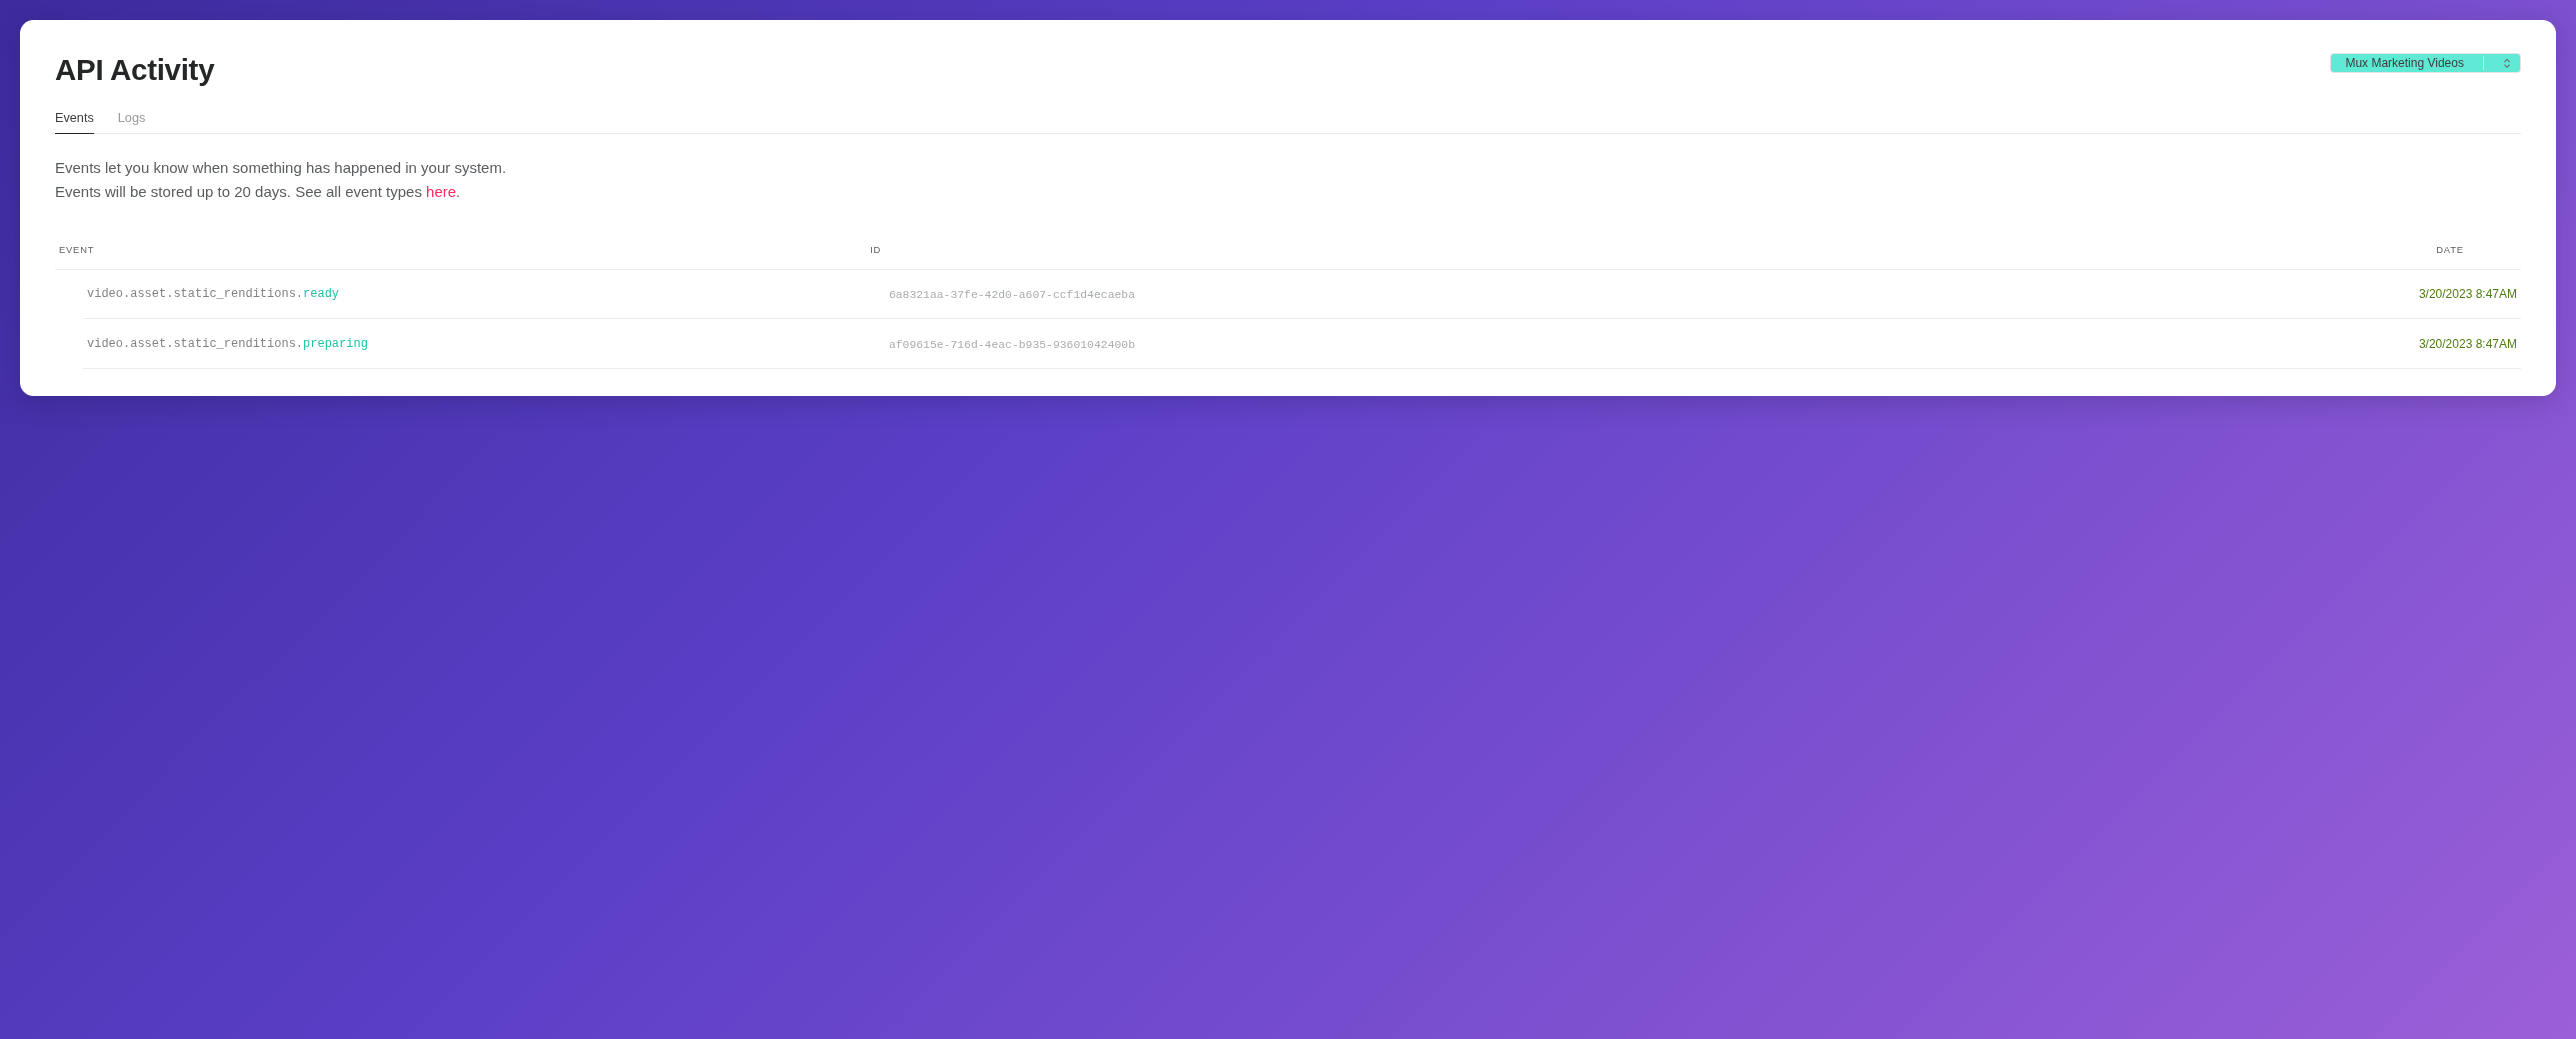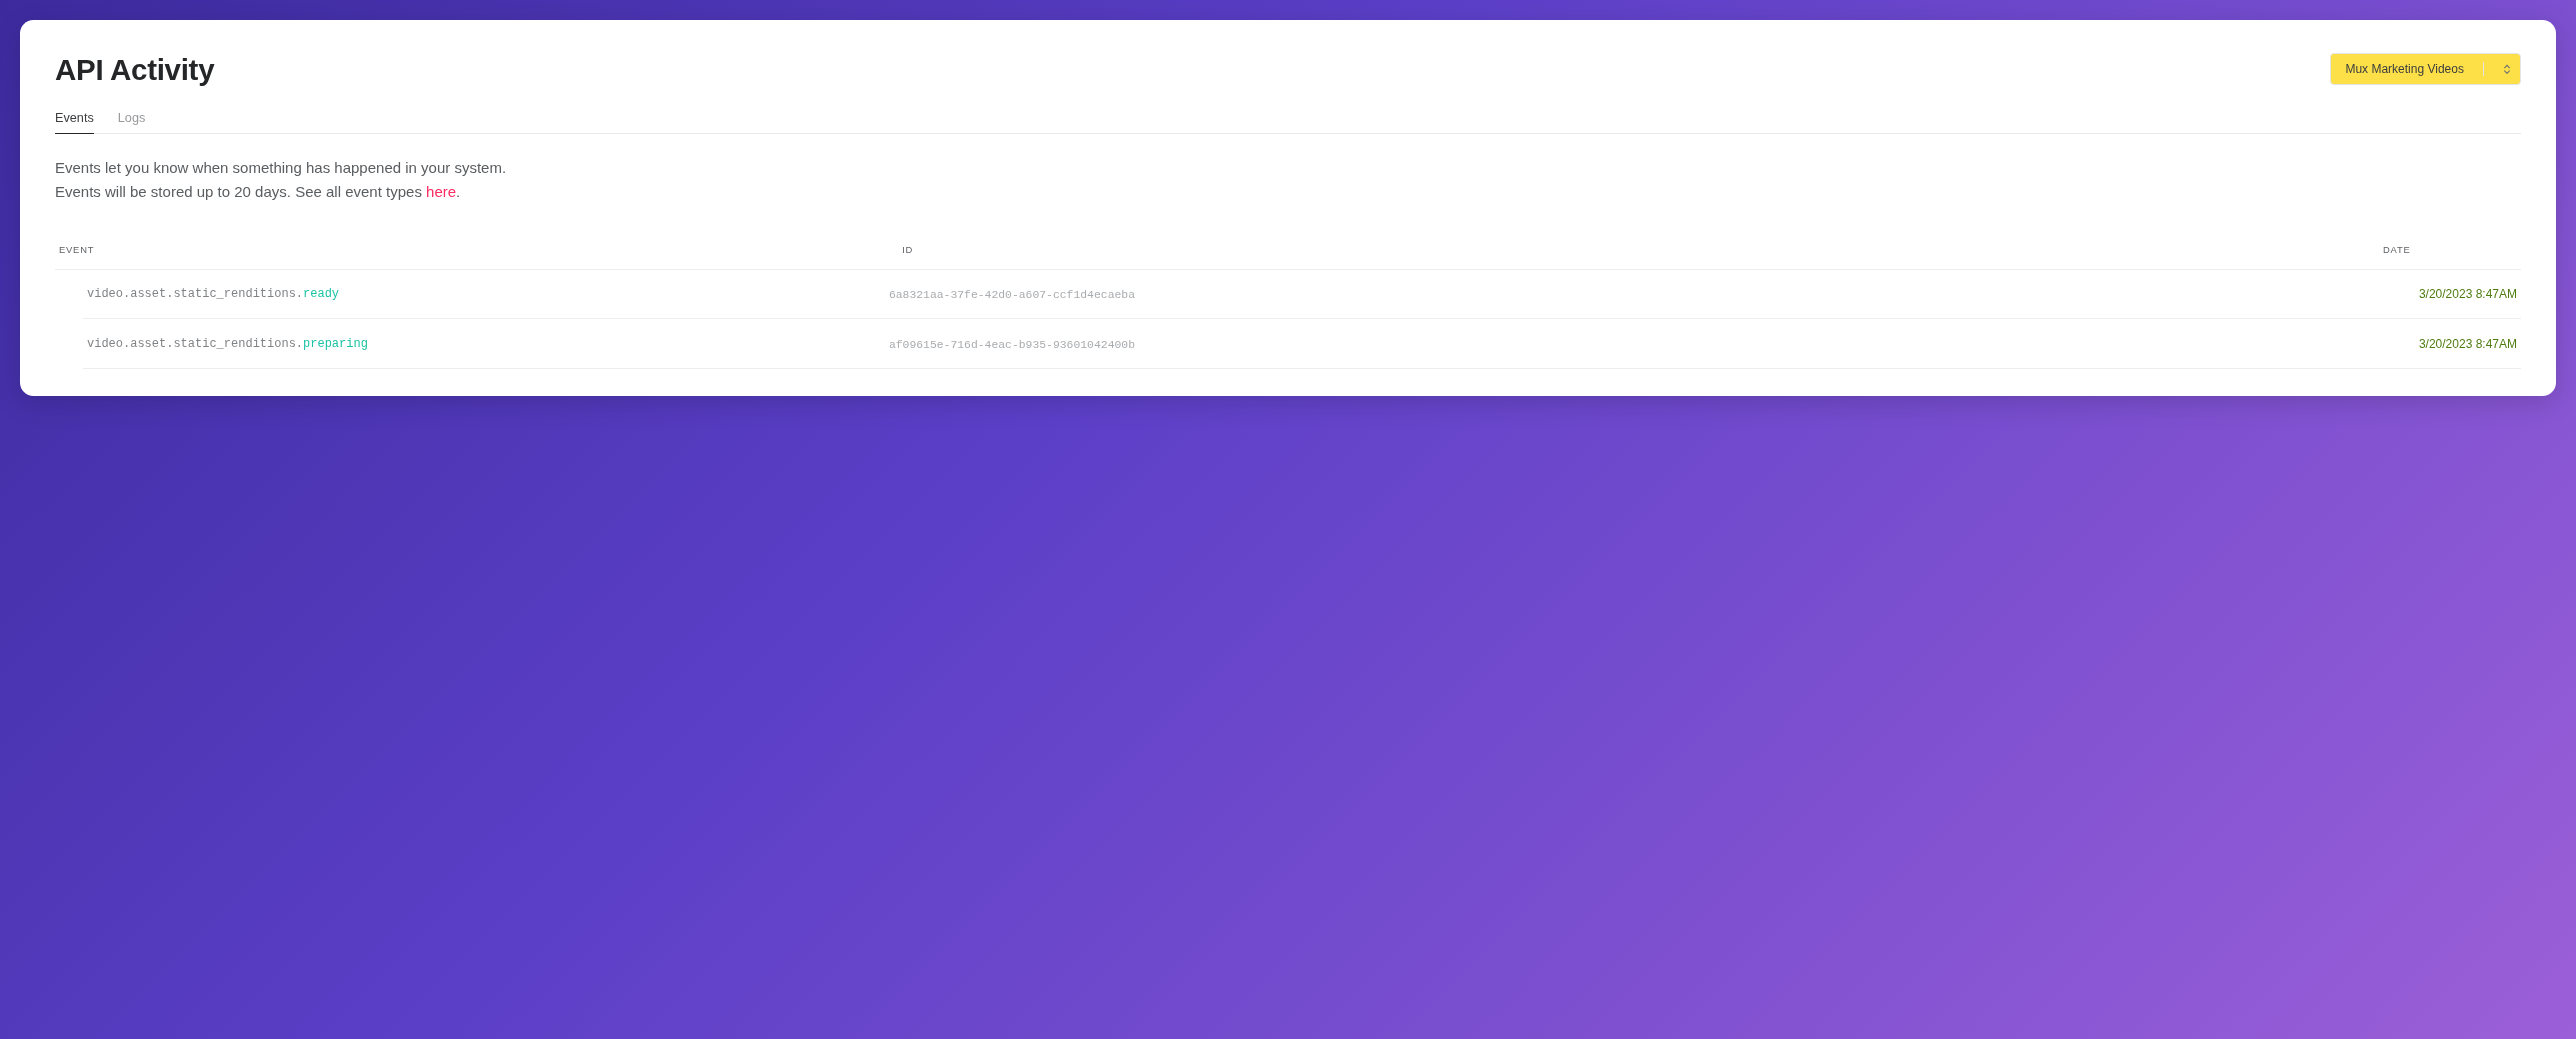"Mux Marketing Videos" .env-select { background: #fde047 -> #5eead4; height: 32px -> 20px }
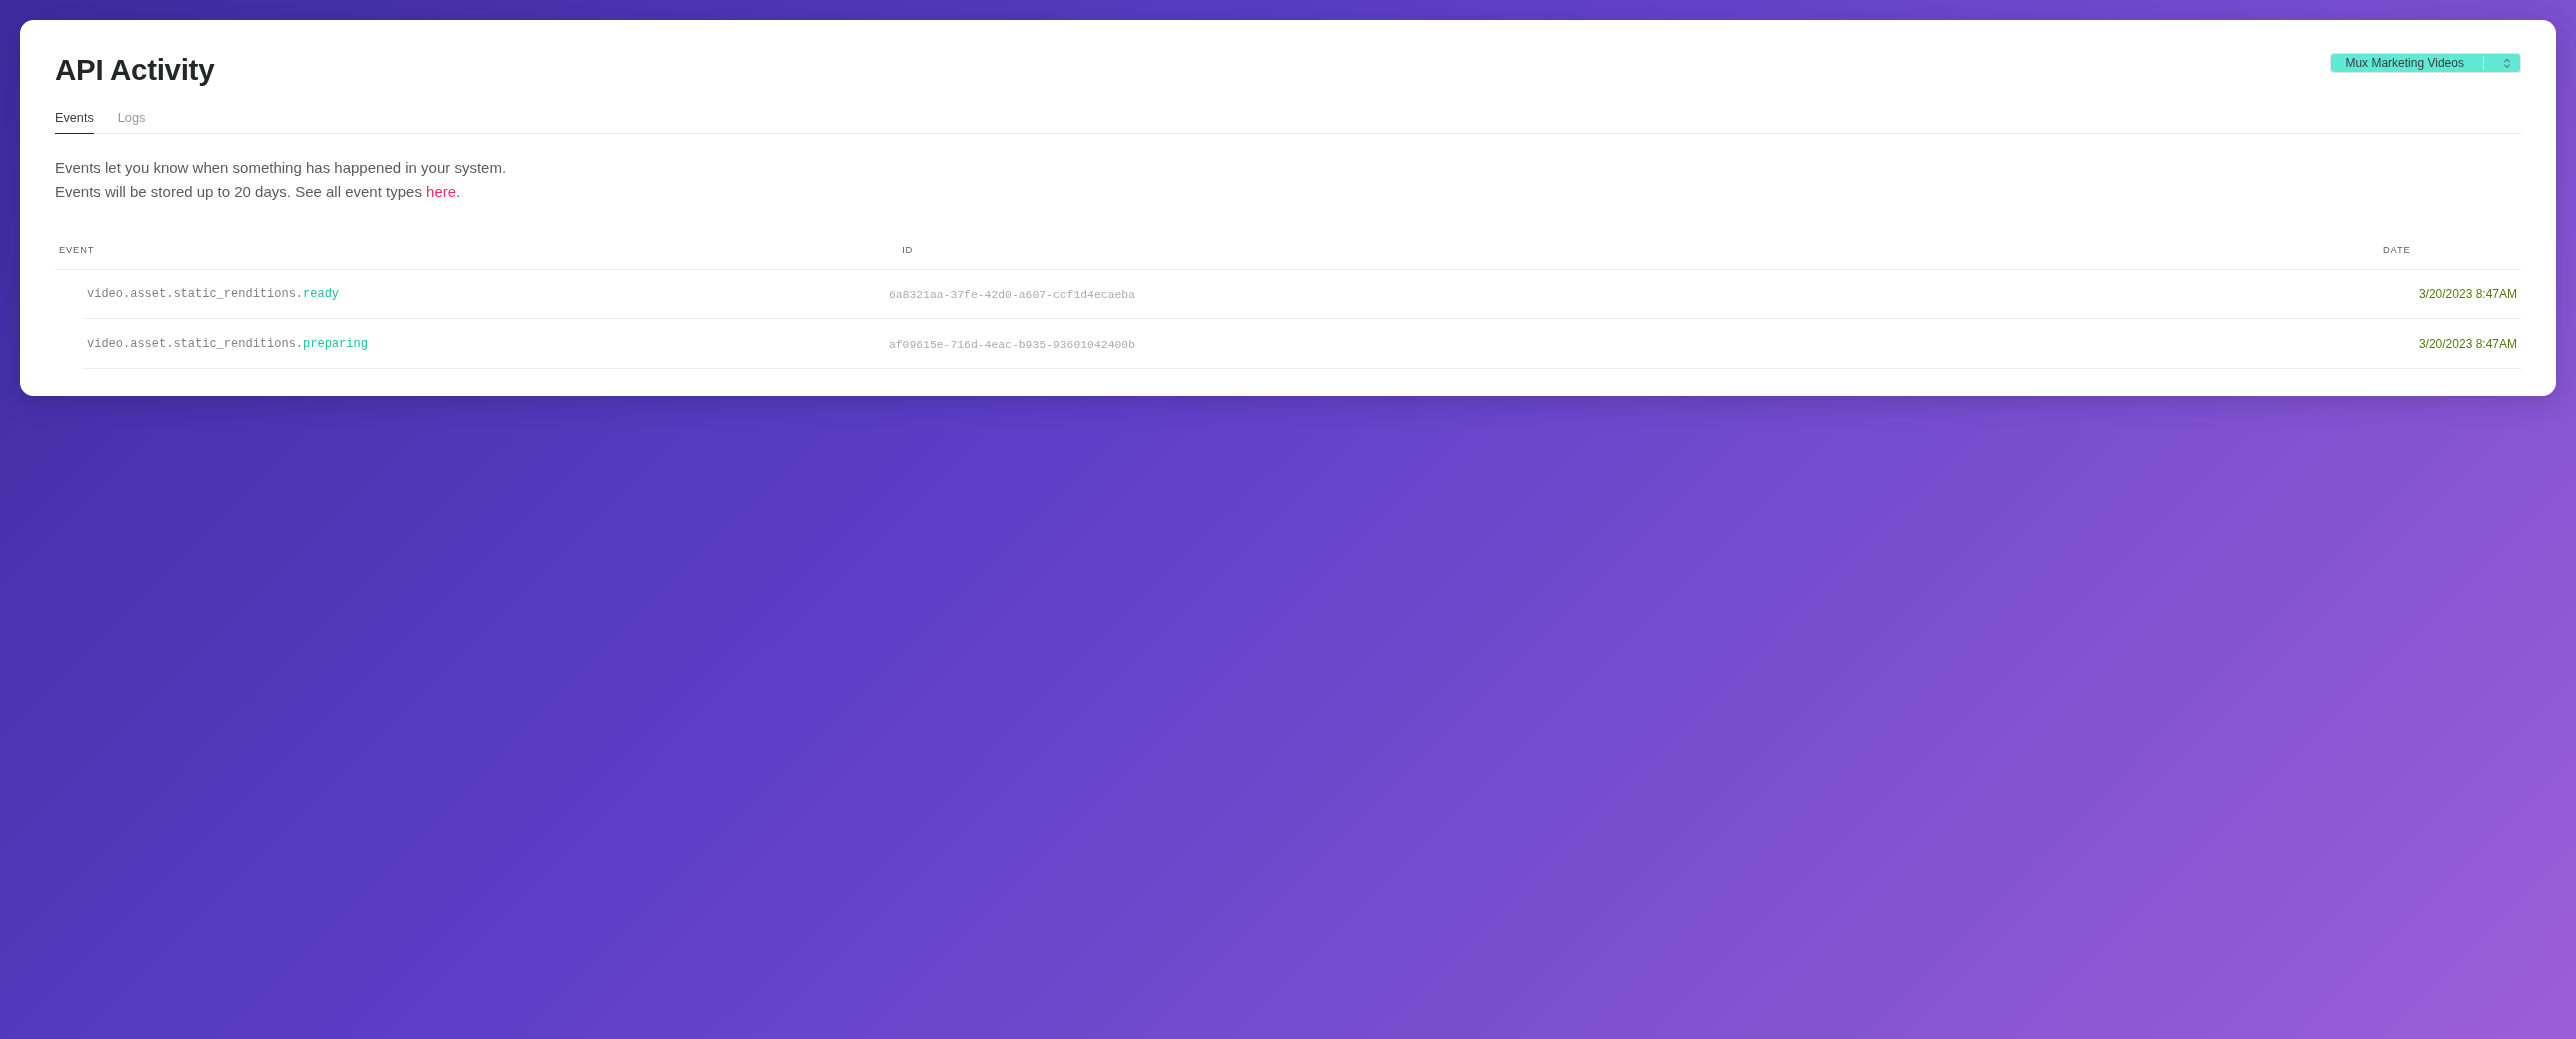"EVENT" .table-header { gap: 32px -> none }
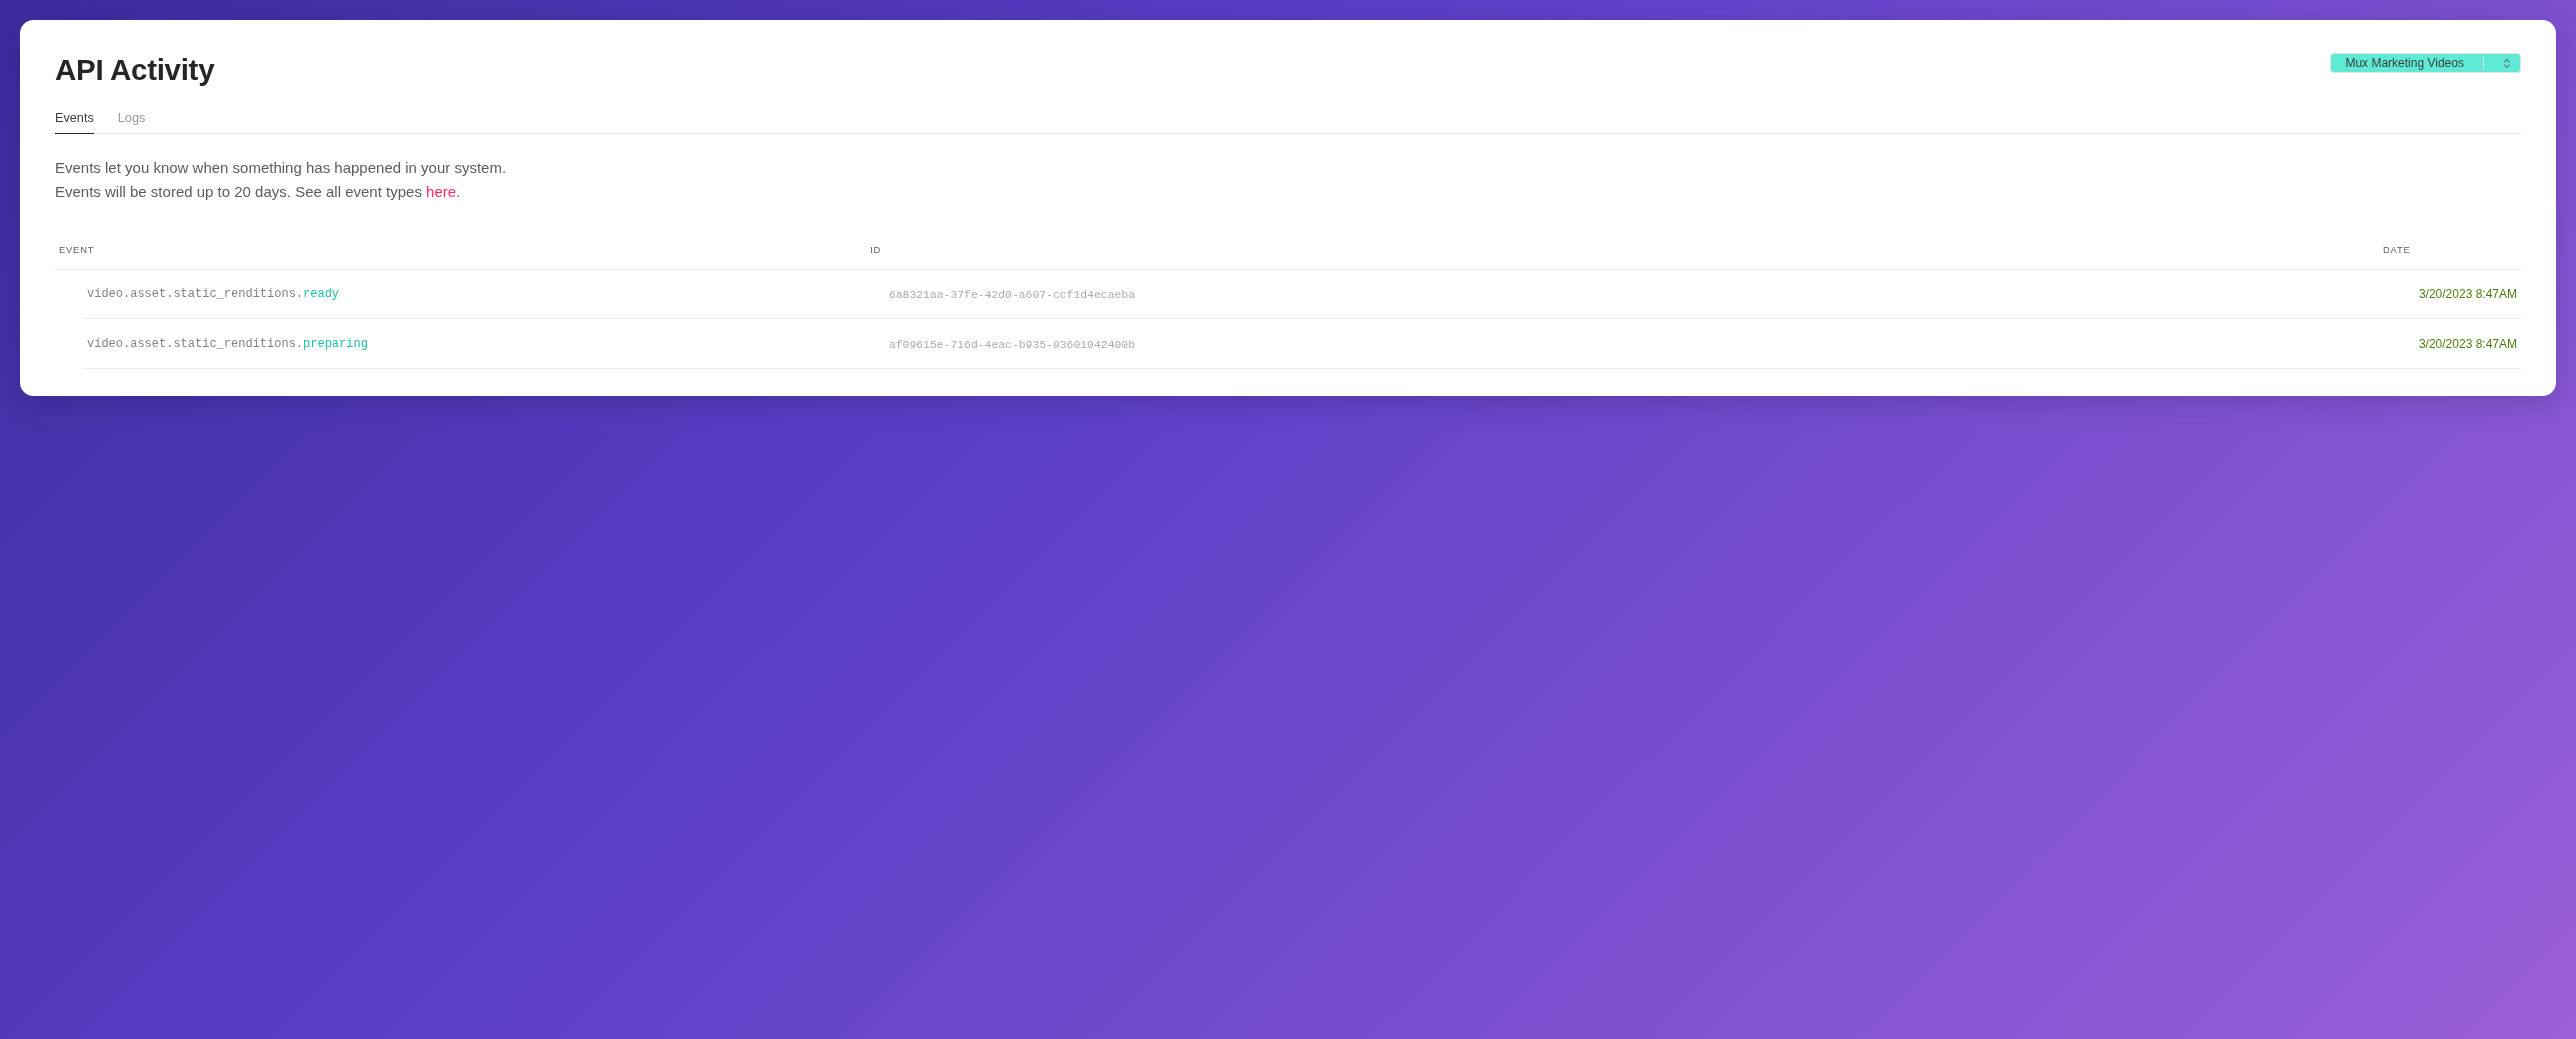"DATE" .col-date { text-align: left -> center }
